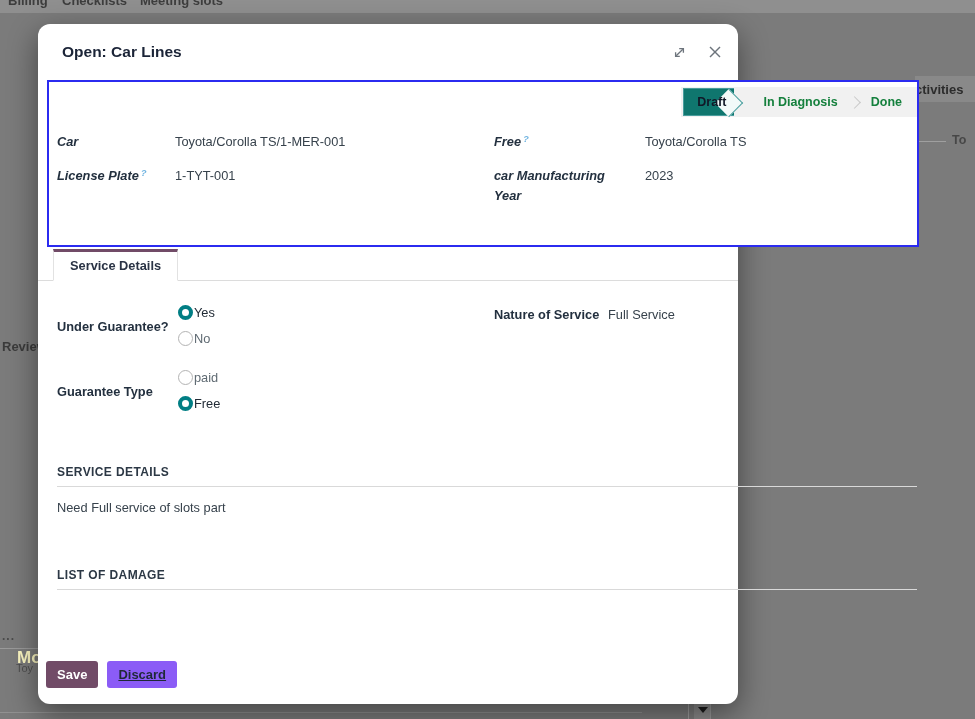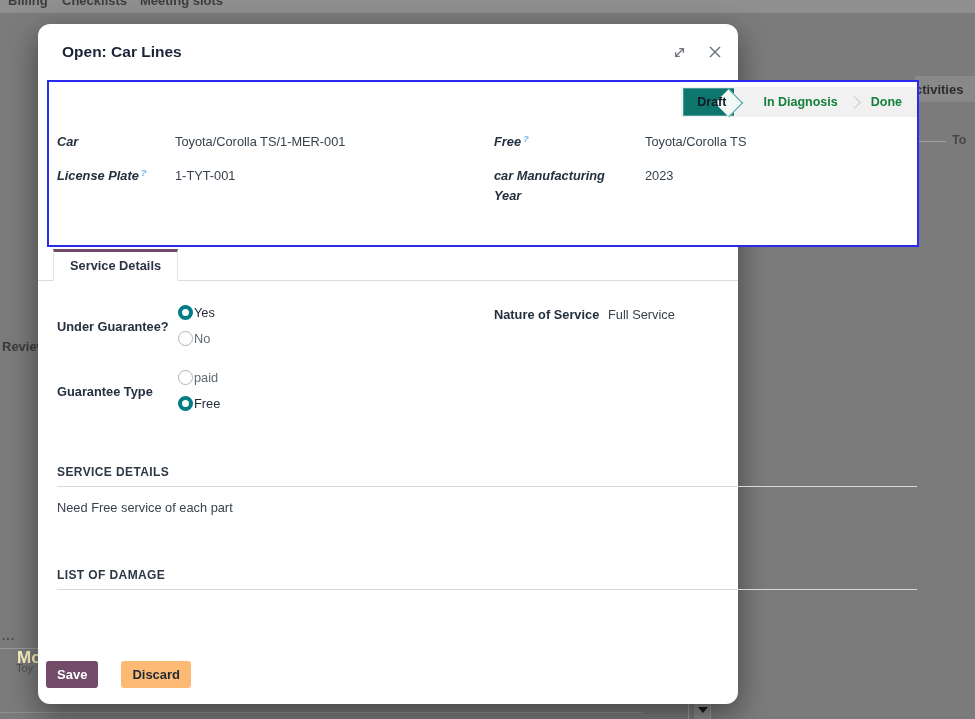"Need Free service of each" div.section-text { text: Free service of each -> Full service of slots }
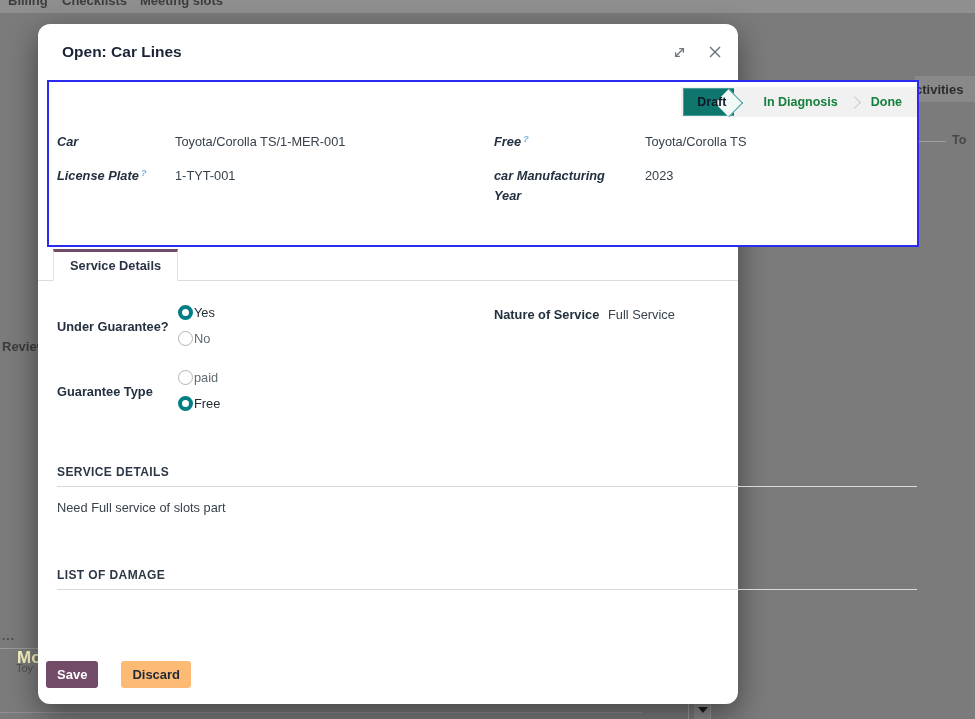"Save" .modal-footer { gap: 23px -> 9px }
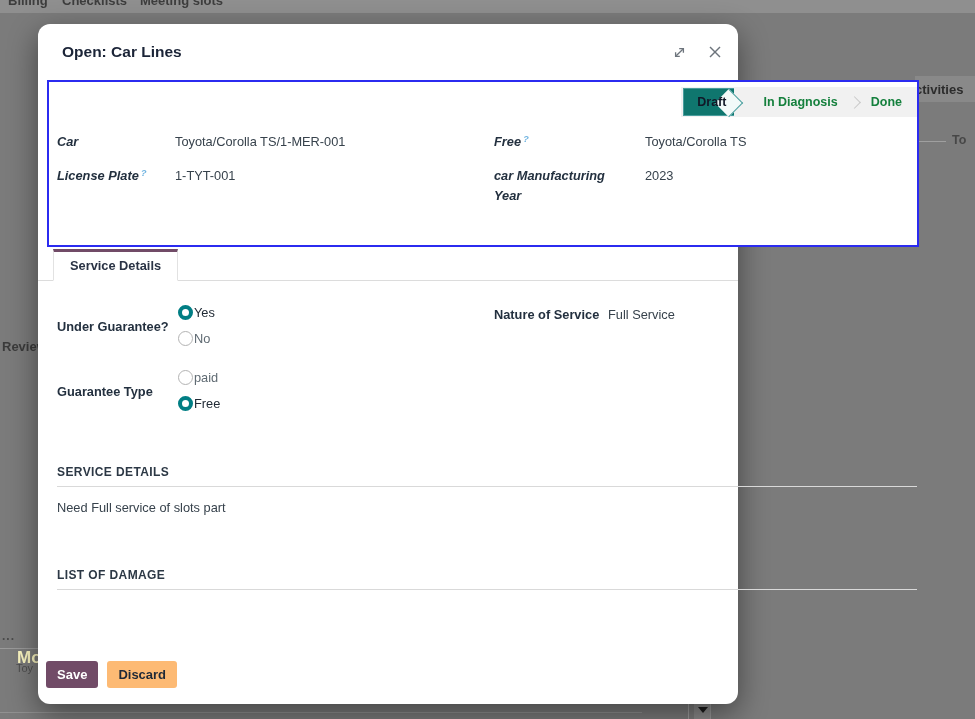"Discard" .btn-discard { background: #fdba74 -> #8b5cf6; text-decoration: none -> underline }
